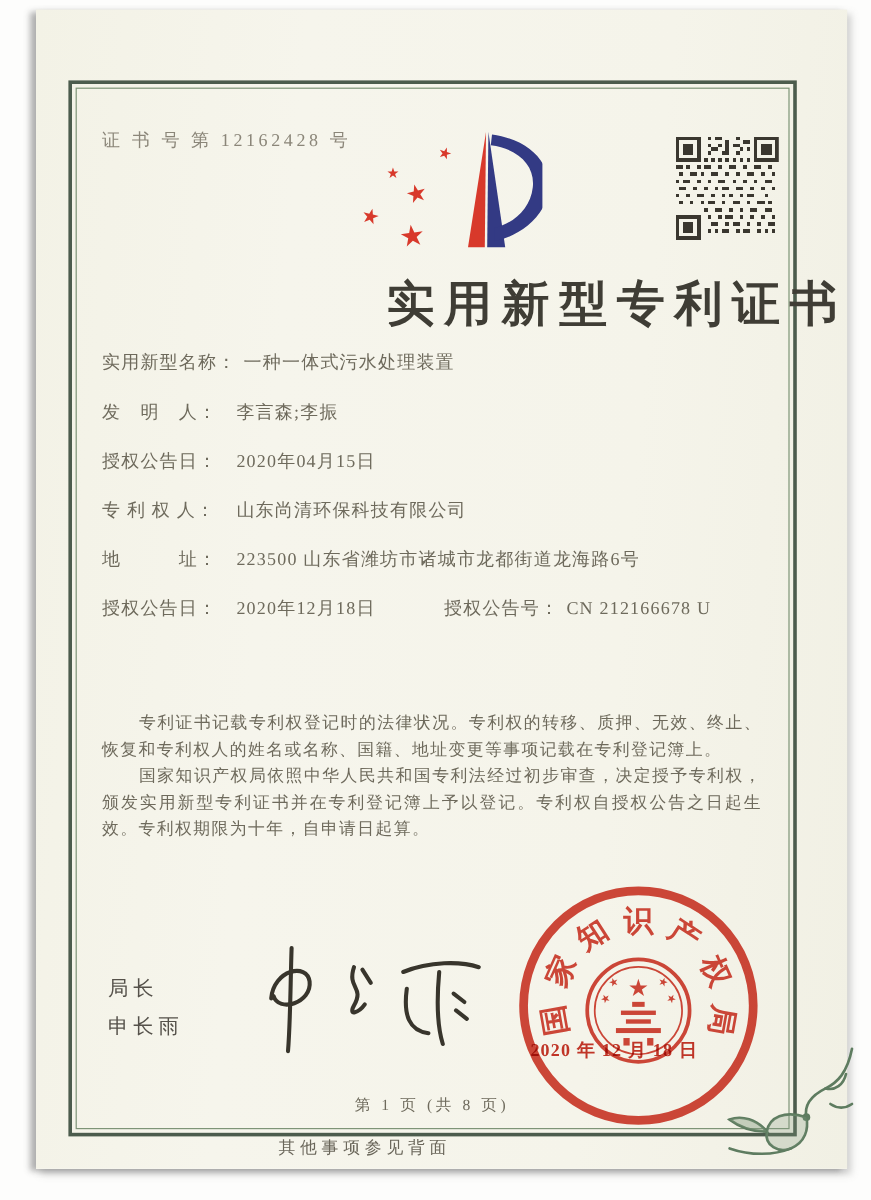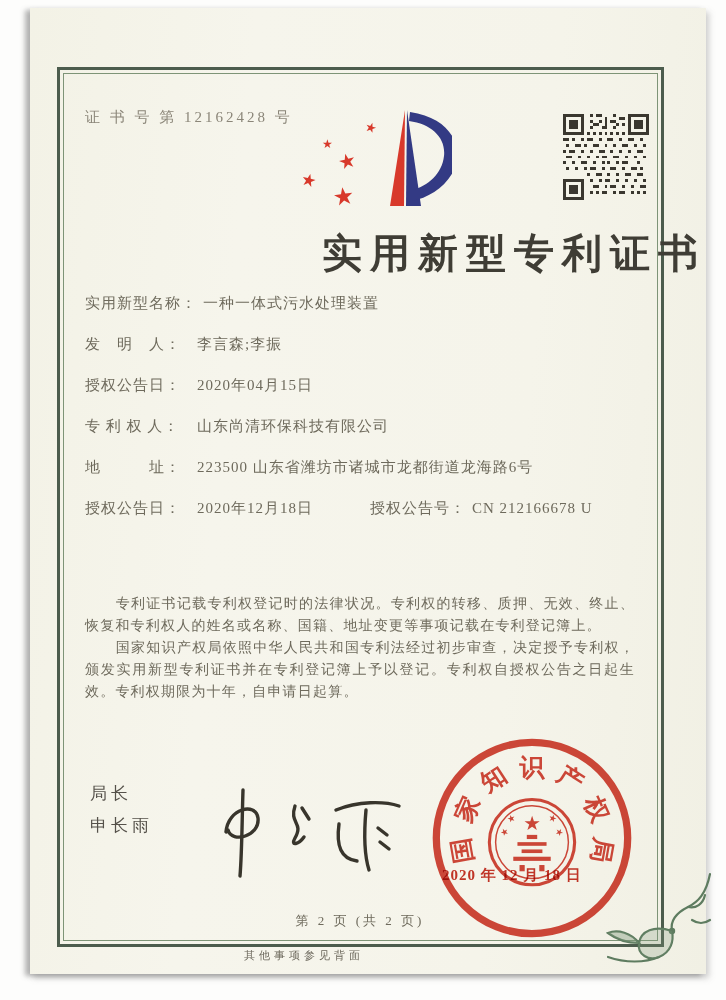"局长" .director { top: 770px -> 800px }
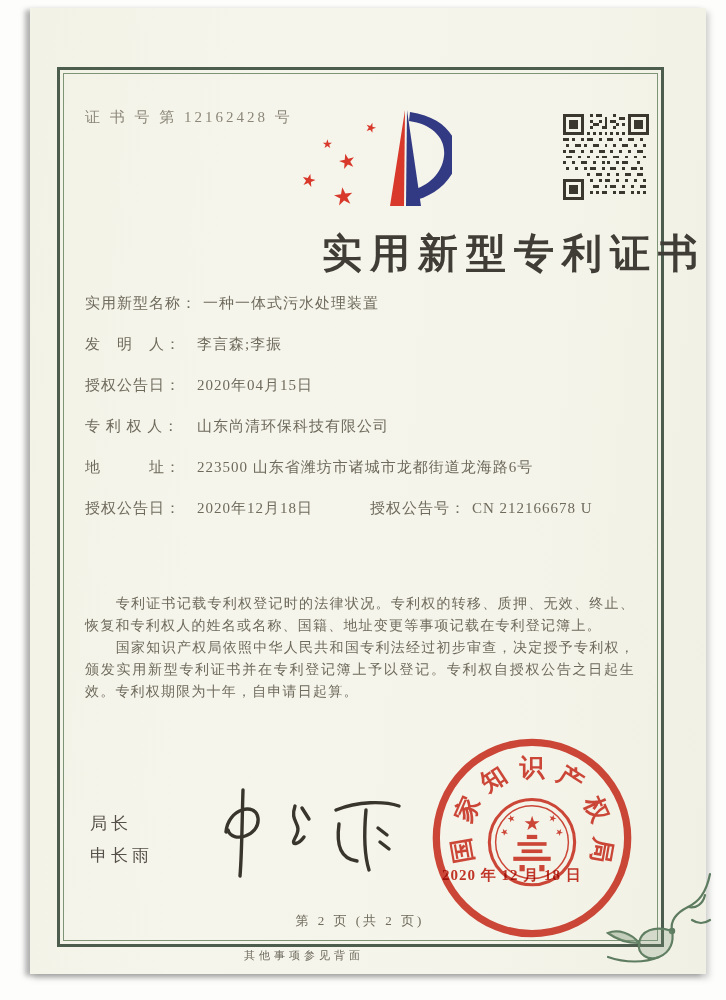"第 2 页 (共 2" div.page-info { text: 2 页 (共 2 -> 1 页 (共 8 }
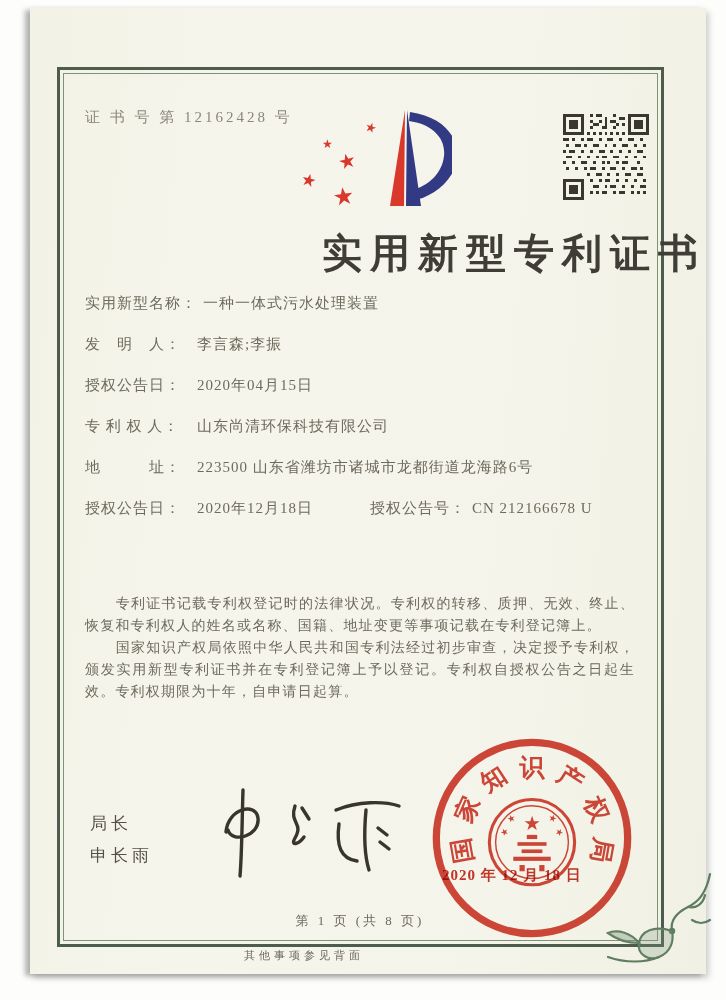"其他事项参见背面" .footer-note { font-size: 11px -> 14px }
